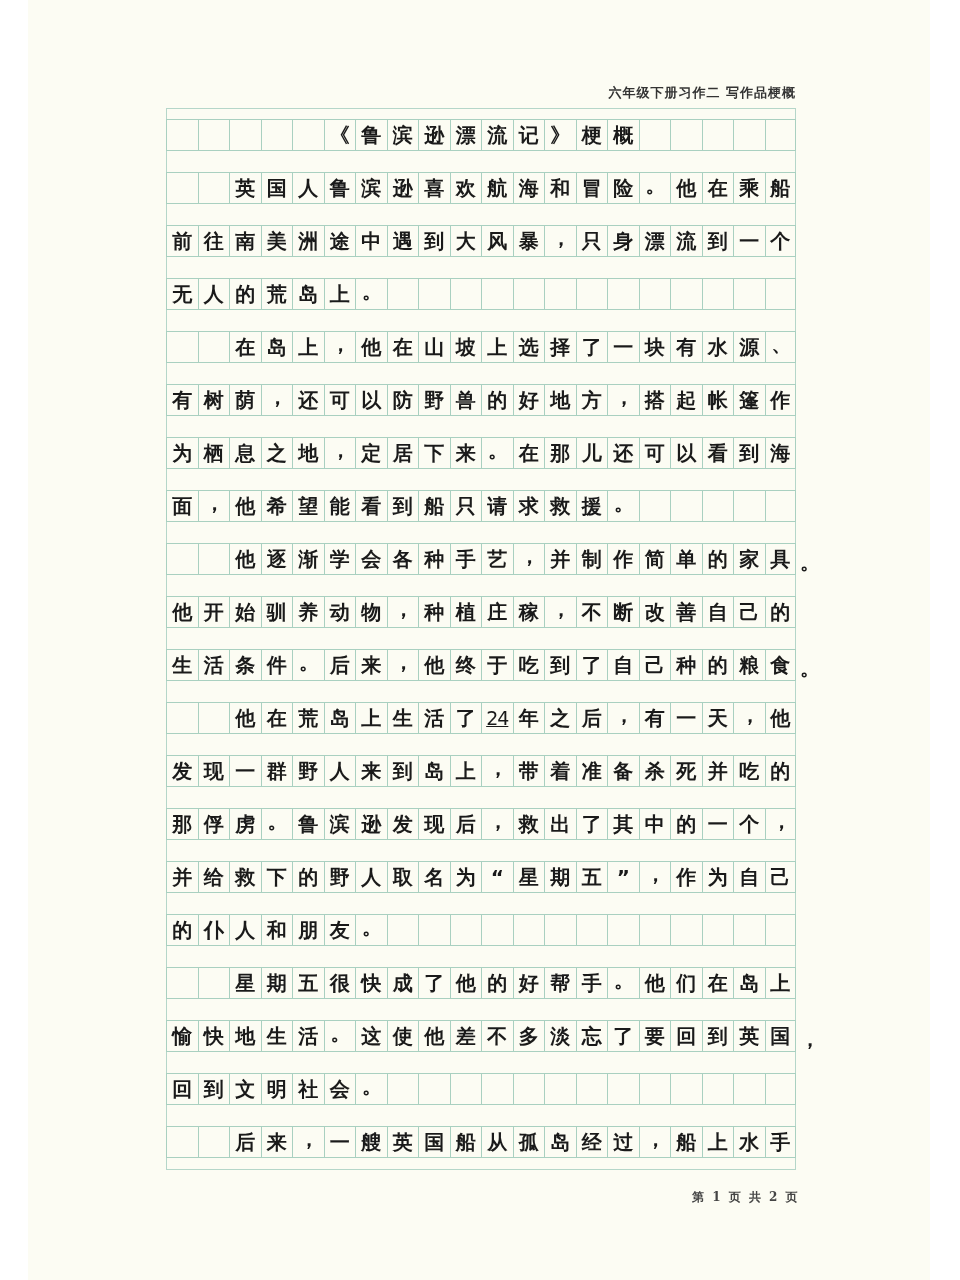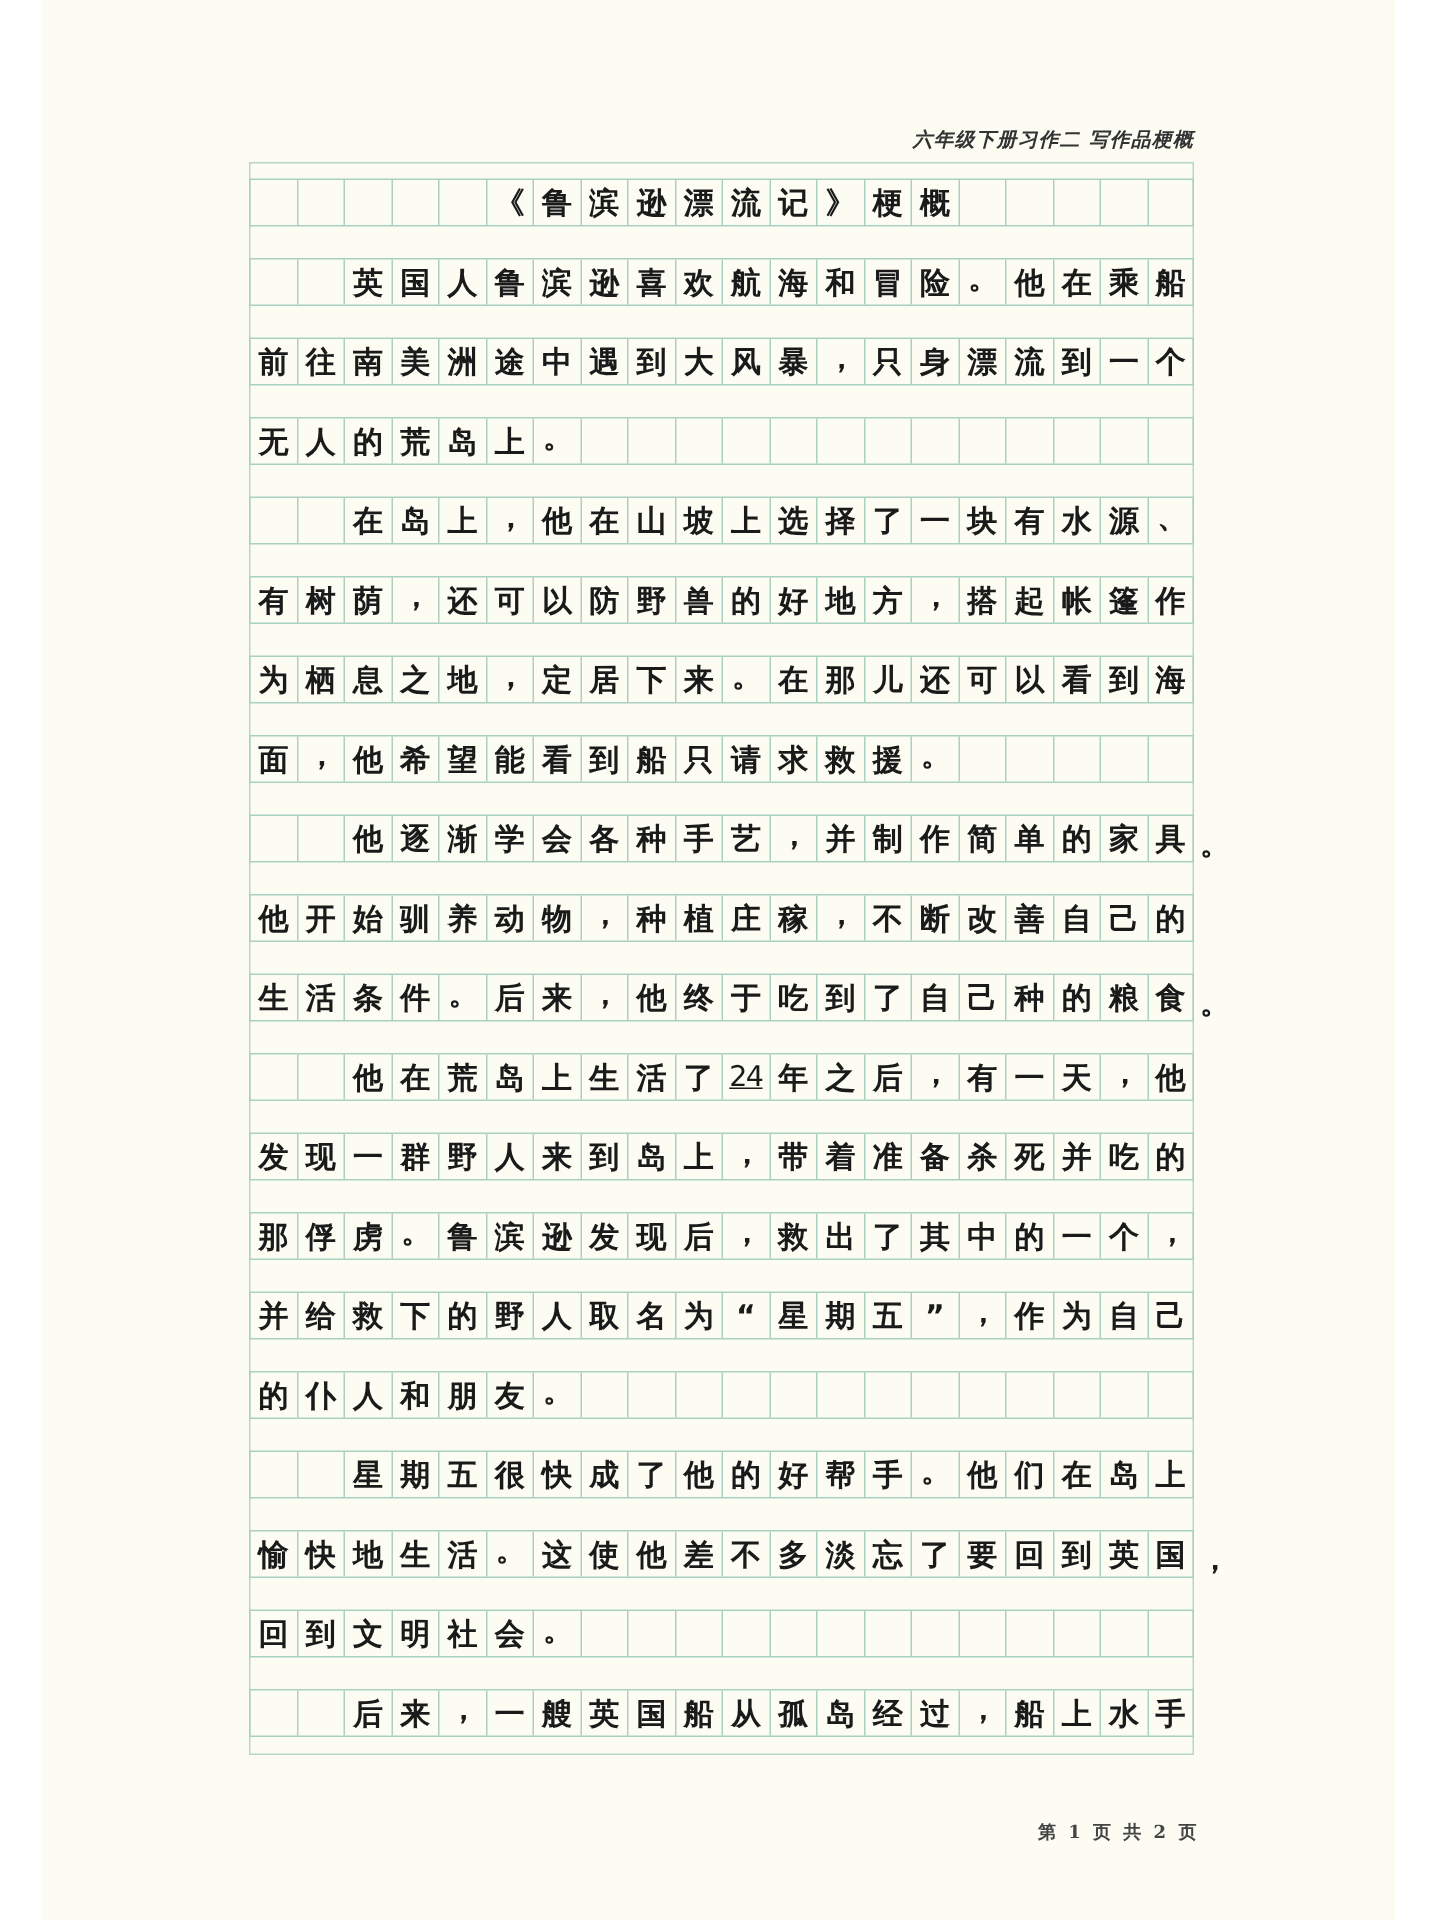"六年级下册习作二 写作品梗概" .header { font-style: italic -> none }
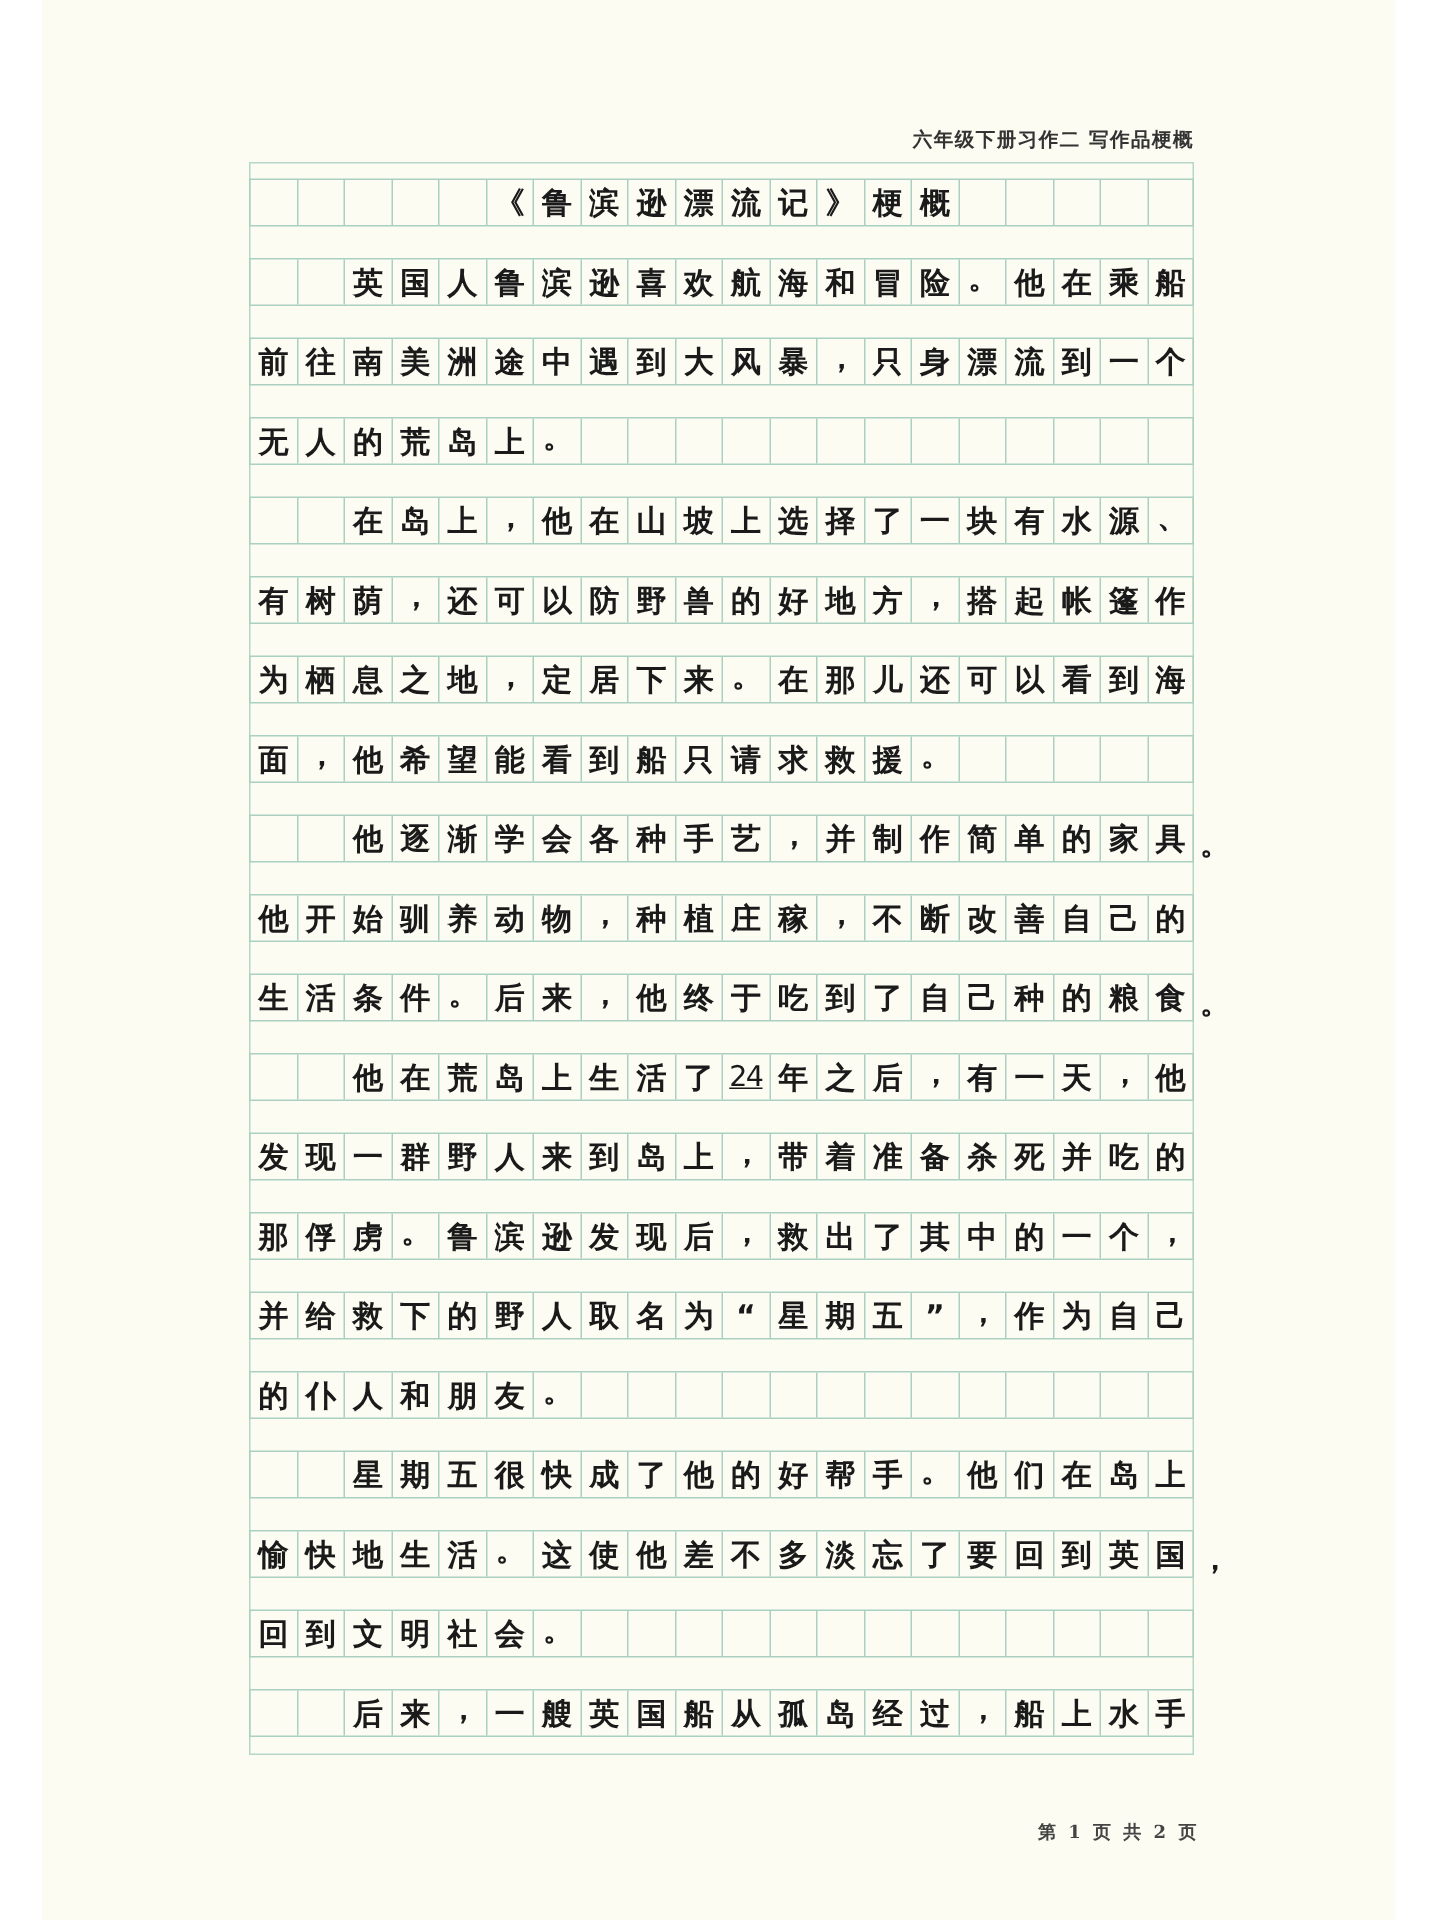"第 1 页 共 2" .footer { margin-top: 24px -> none }
